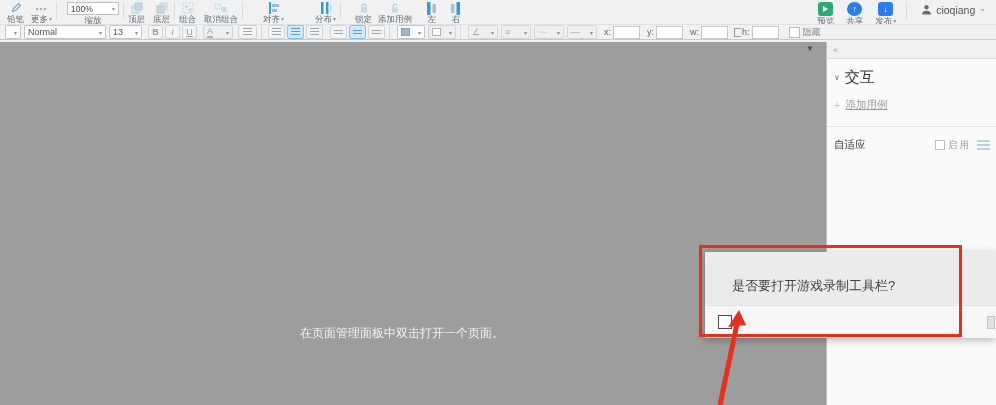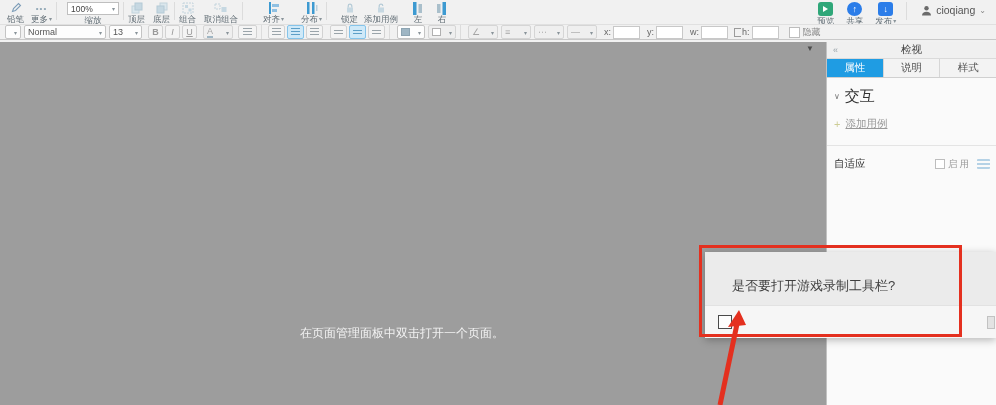"cioqiang" .user-box { align-items: center -> flex-start }
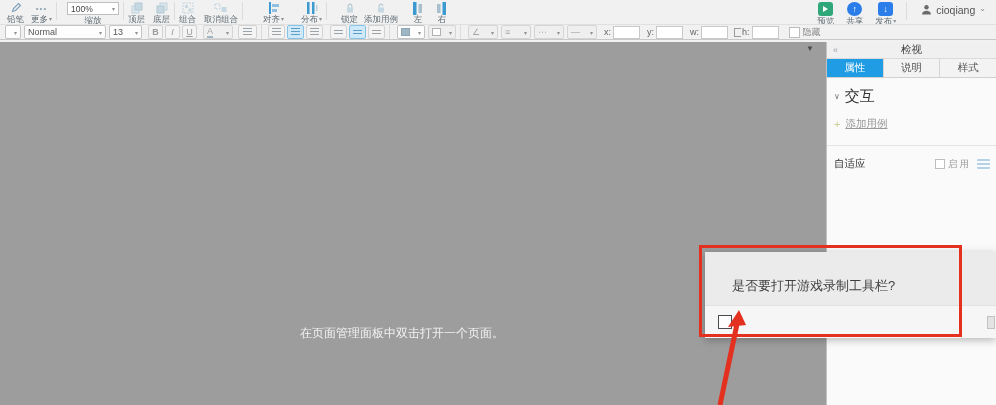"分布" div.t-item { margin-left: 17px -> 31px }
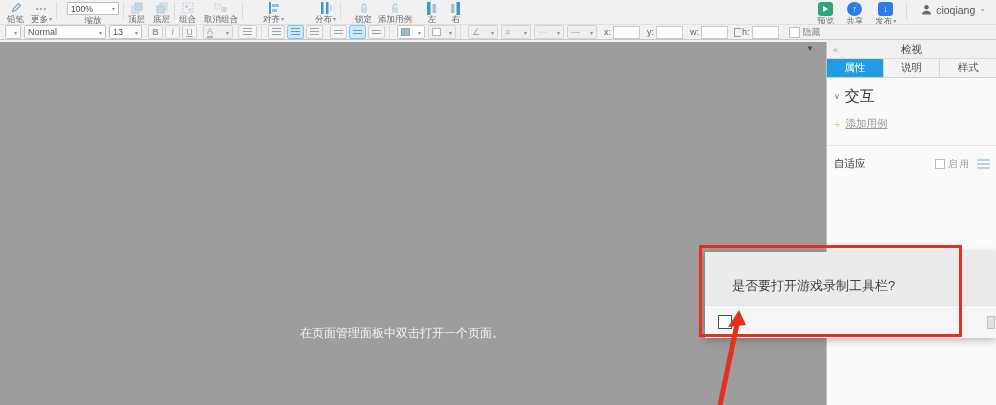"检视" span.panel-title { html: <span>检视</span> -> none }
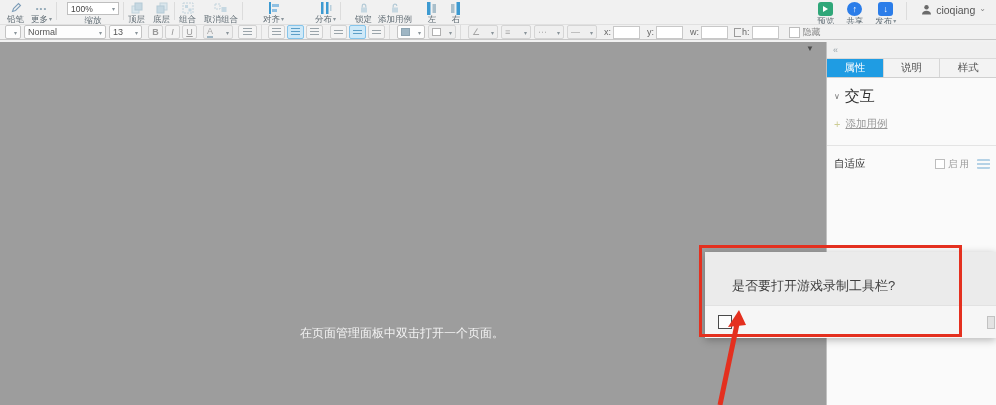"属性" div.tabs { html: <div> <span>属性</span> <span>说明</span> <span>样式</span> </div> -> none }
